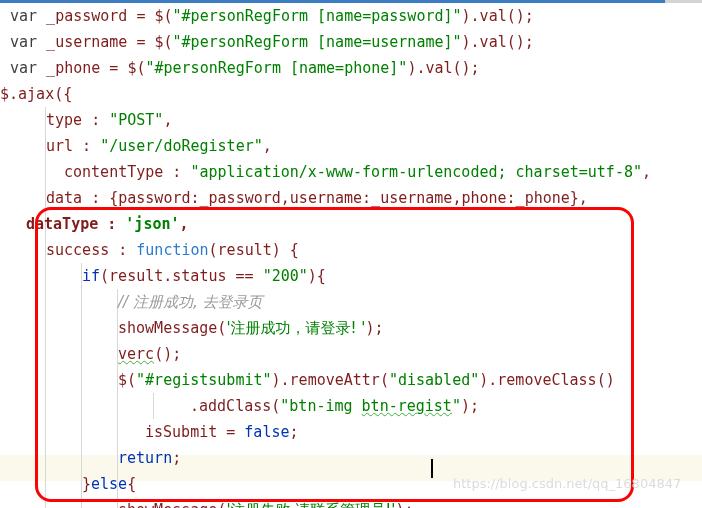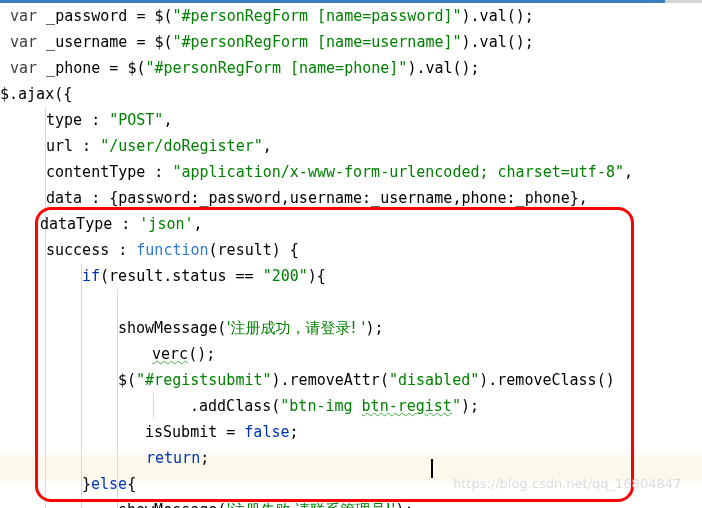"_password = $(" .plain { color: #000000 -> #7f1d1d }
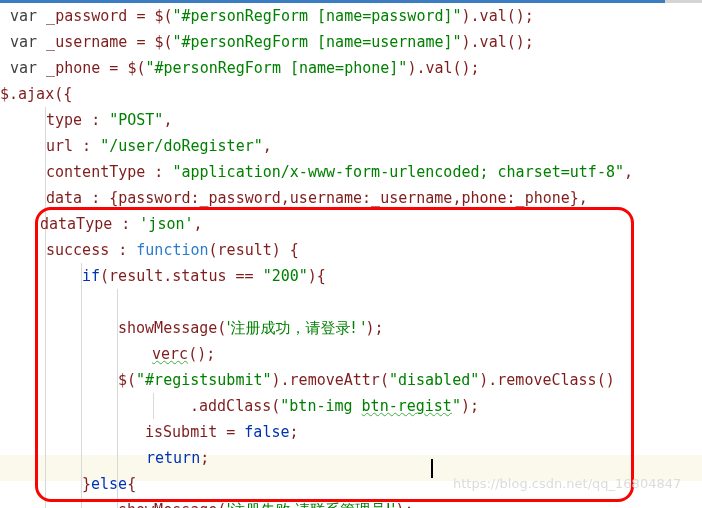"contentType :" div.line { margin-left: none -> 32px; padding-left: 46px -> 32px }
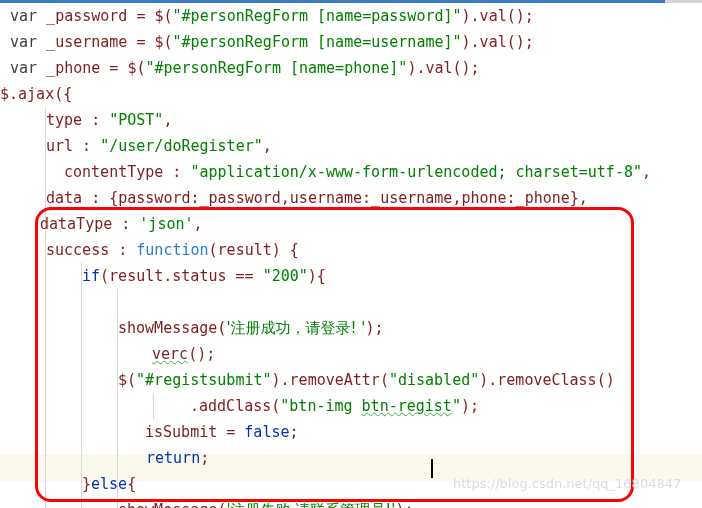"dataType : 'json'," div.line { font-weight: none -> bold; padding-left: 40px -> 26px }
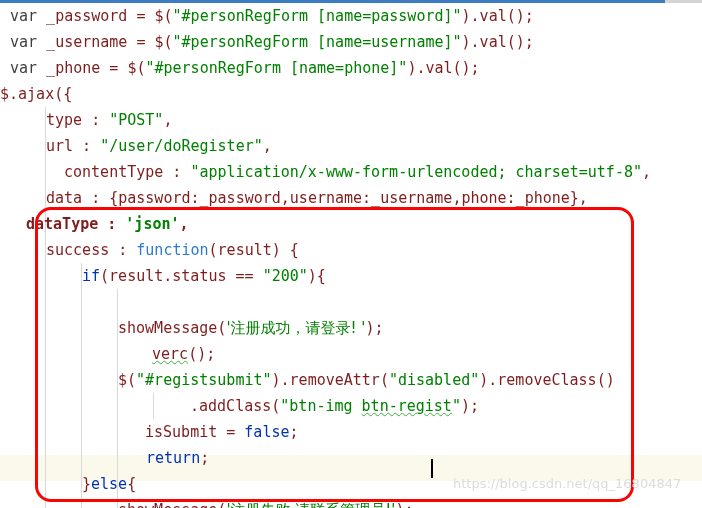"// 注册成功, 去登录页" div.line { html: none -> <div><span>// 注册成功, 去登录页</span></div> }
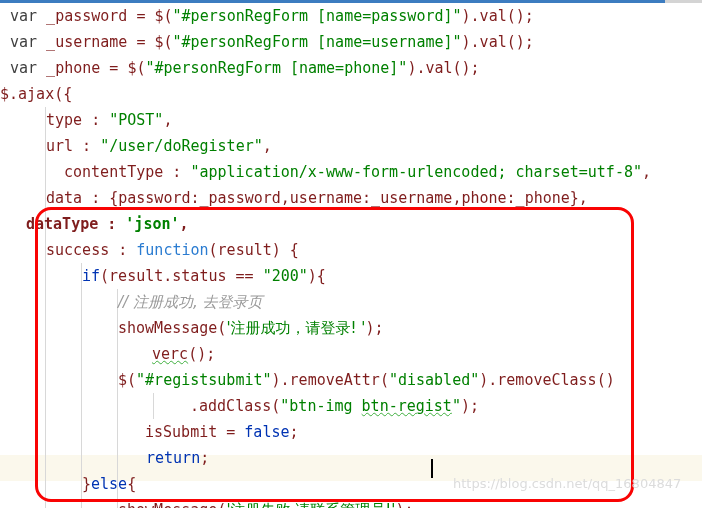"verc();" div.line { margin-left: 34px -> none }
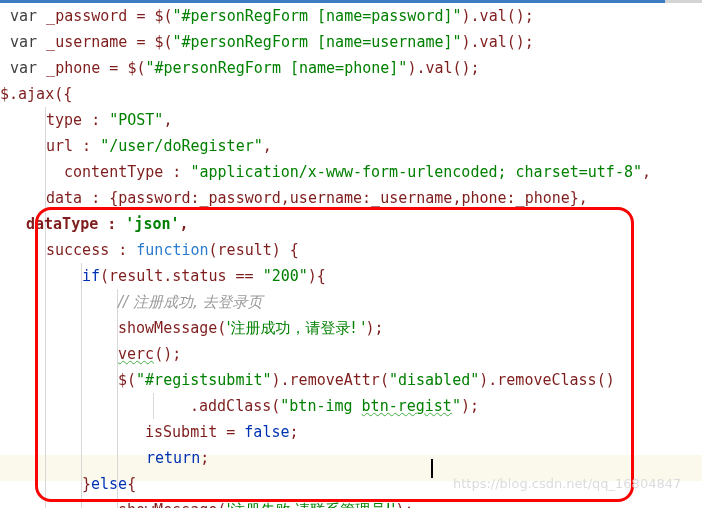"return;" div.line { margin-left: 28px -> none }
